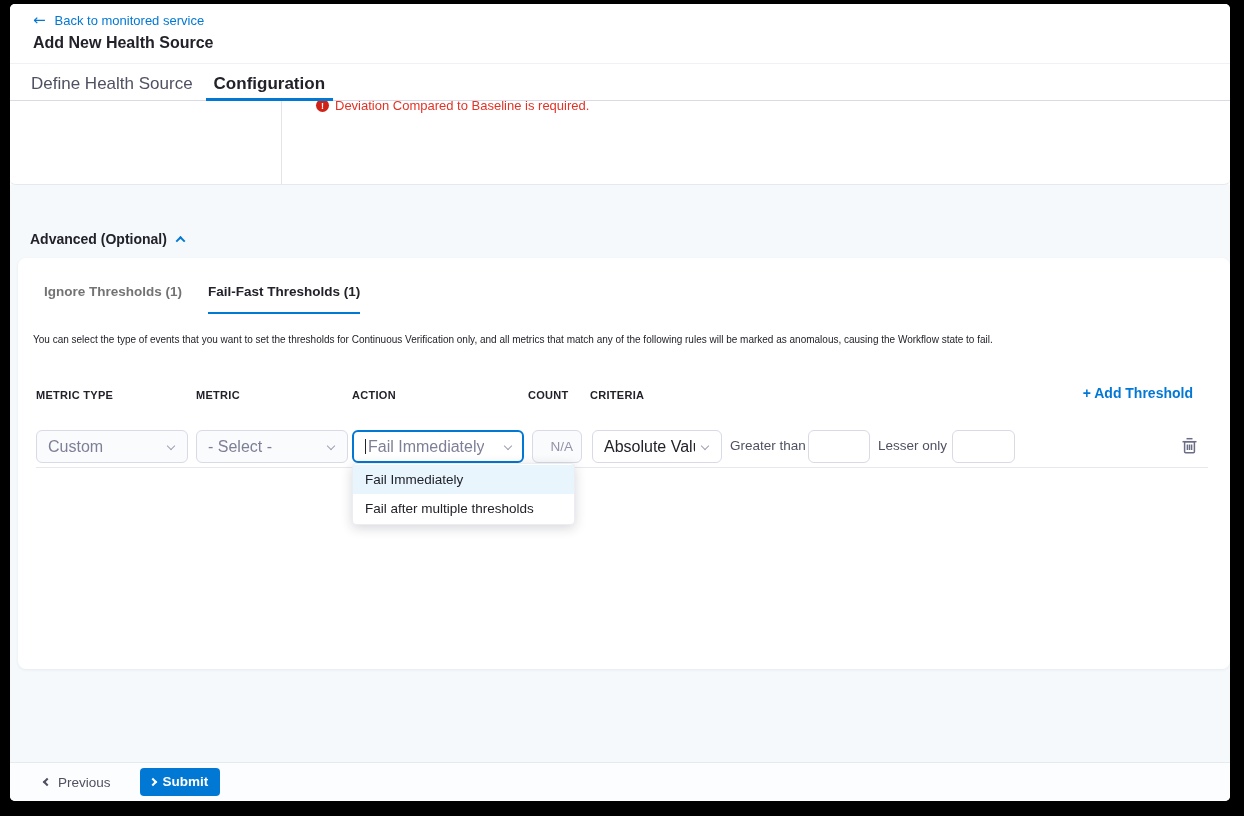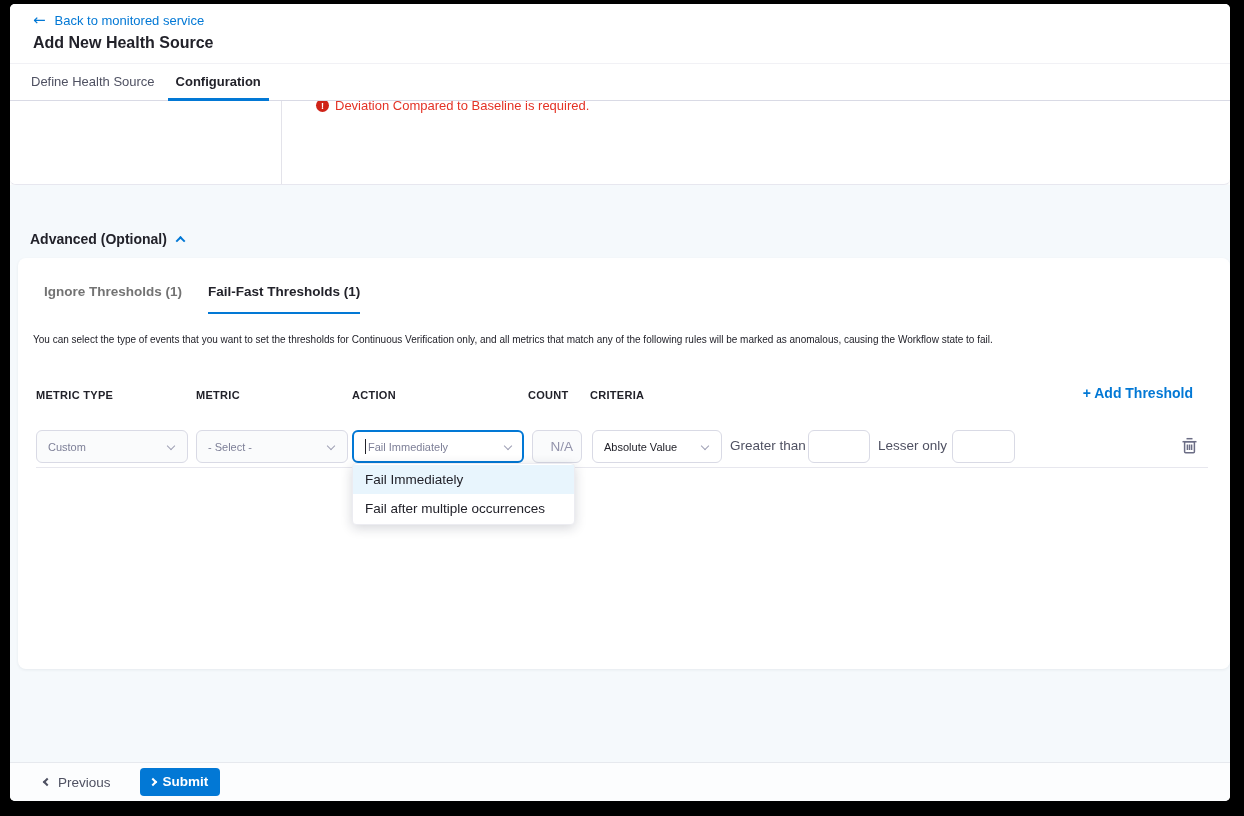"Define Health Source" .tab { font-size: 13px -> 17px }
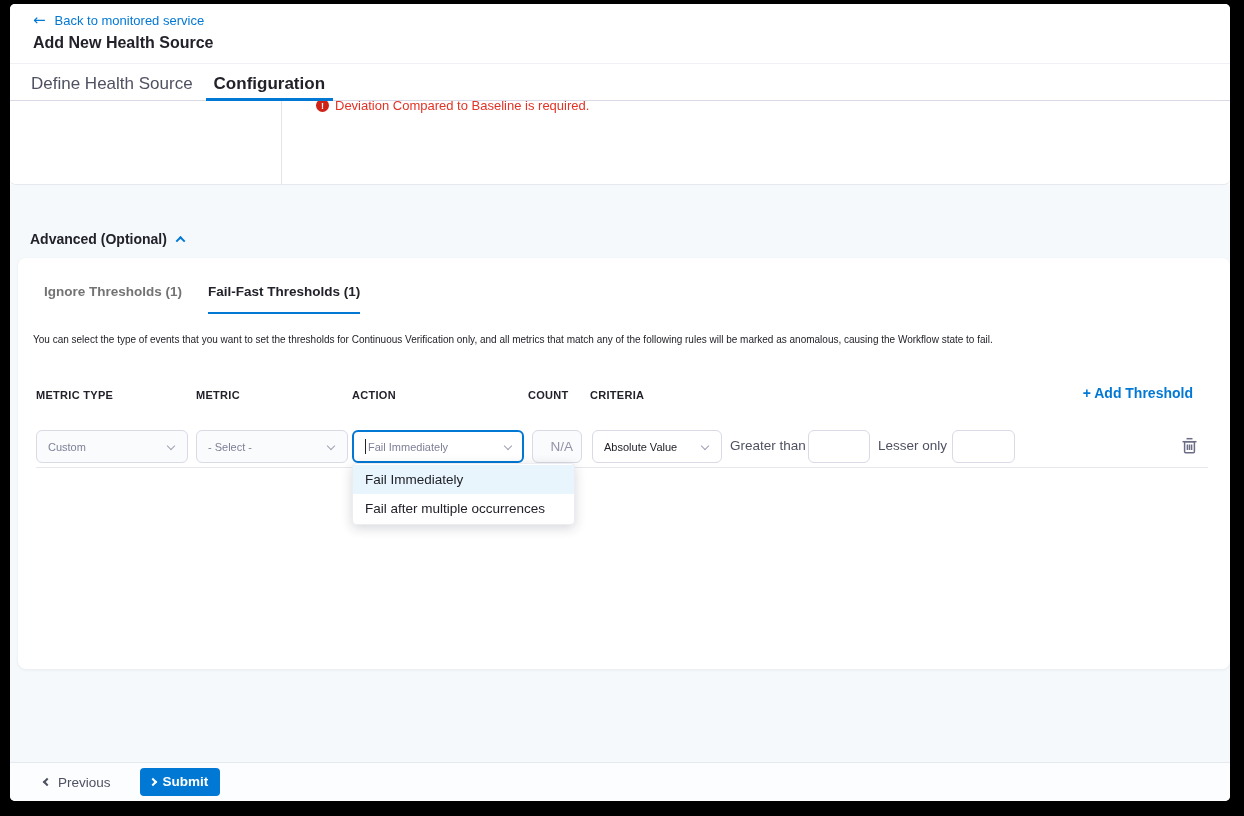"Custom" .sel { font-size: 11px -> 16px }
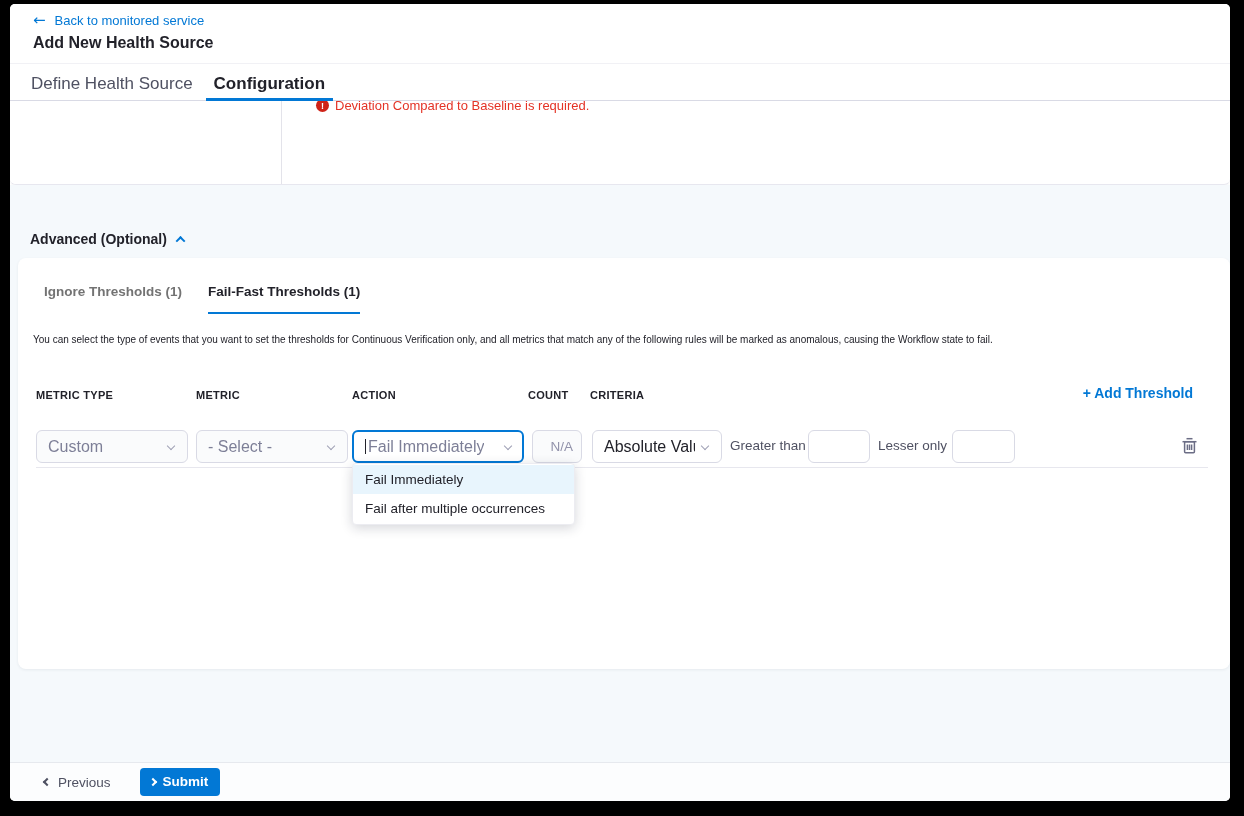"Fail after multiple occurrences" div.menuitem { text: occurrences -> thresholds }
